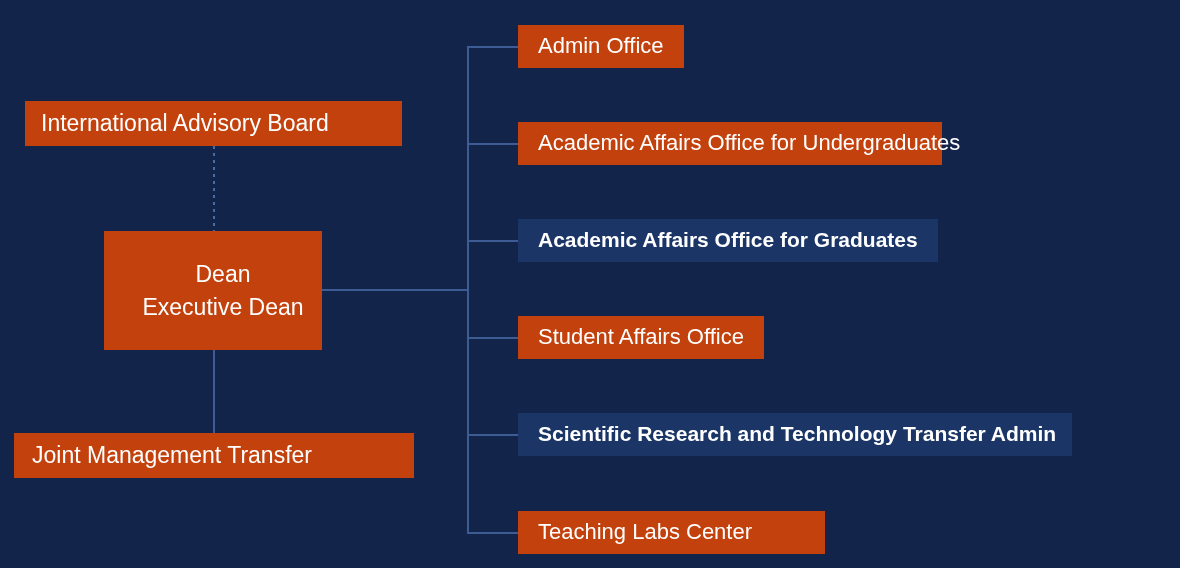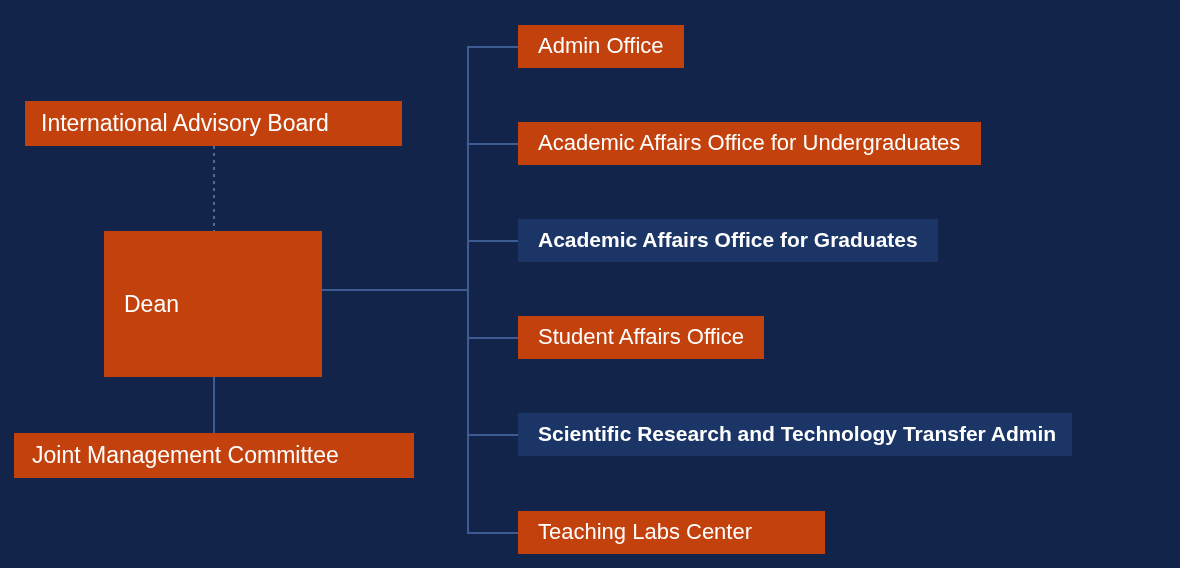"Academic Affairs Office for" div.node { width: 463px -> 424px }
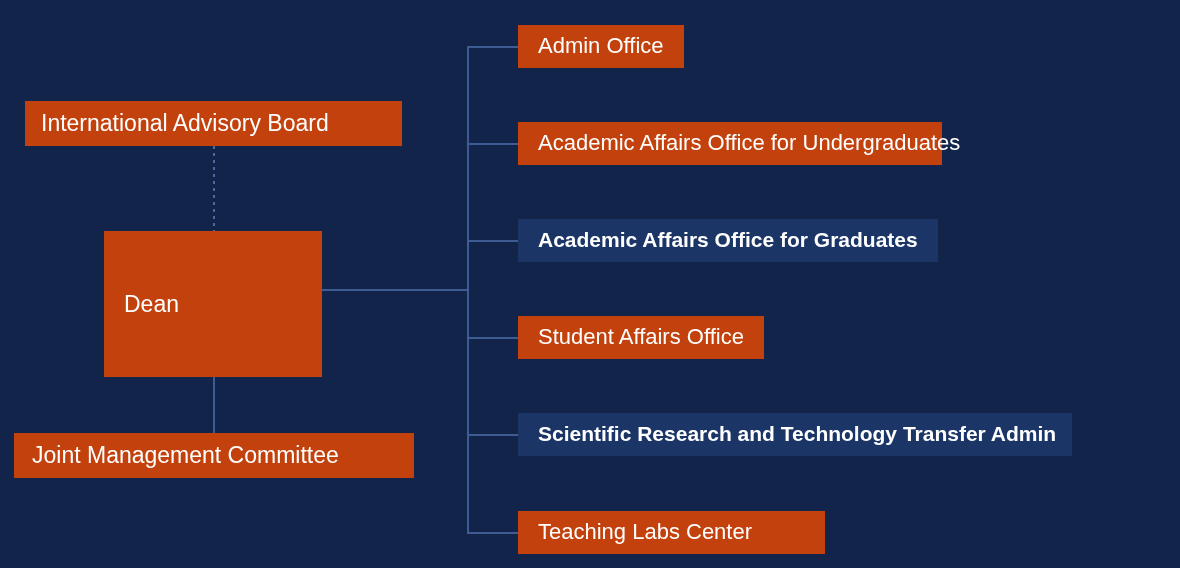"Dean" #node-dean { align-items: flex-start -> center; height: 146px -> 119px }
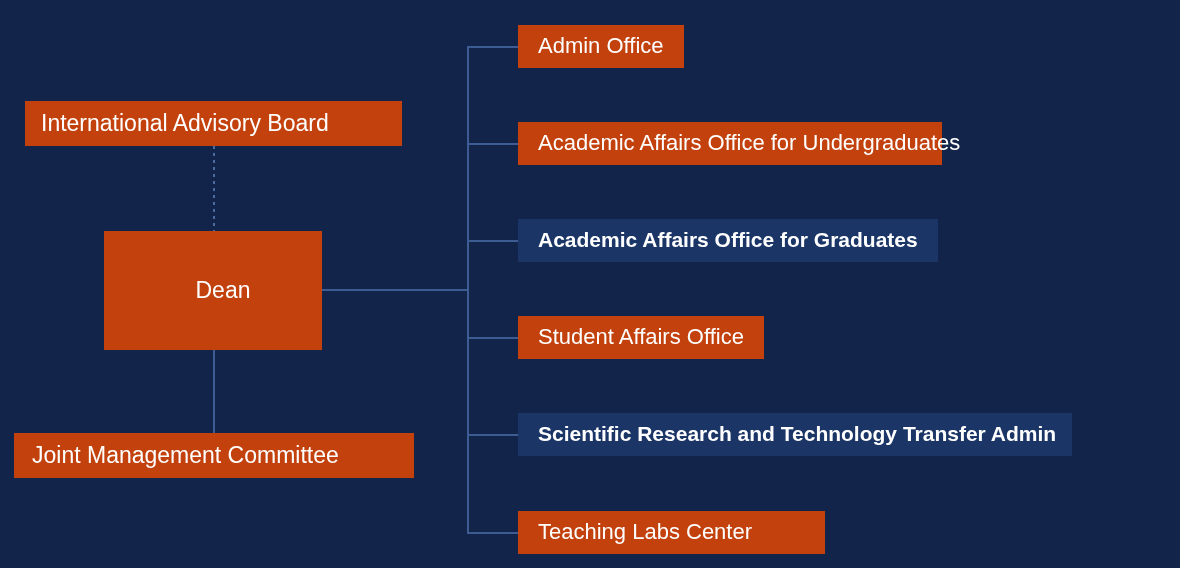"Executive Dean" span.node-label { html: none -> <span>Executive Dean</span> }
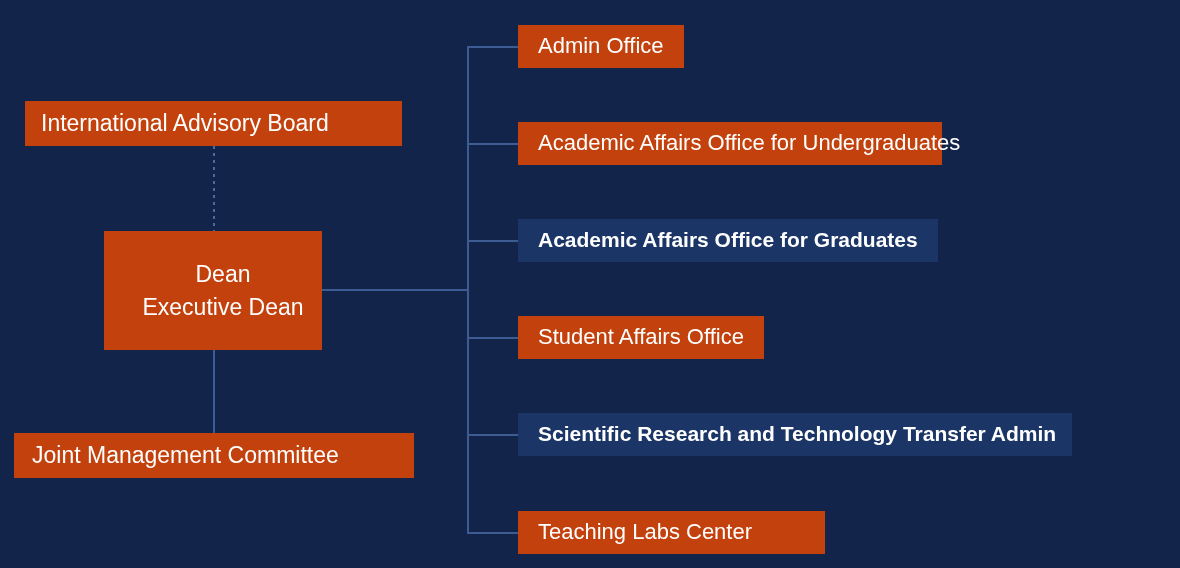"Joint Management Committee" span.node-label { text: Committee -> Transfer }
